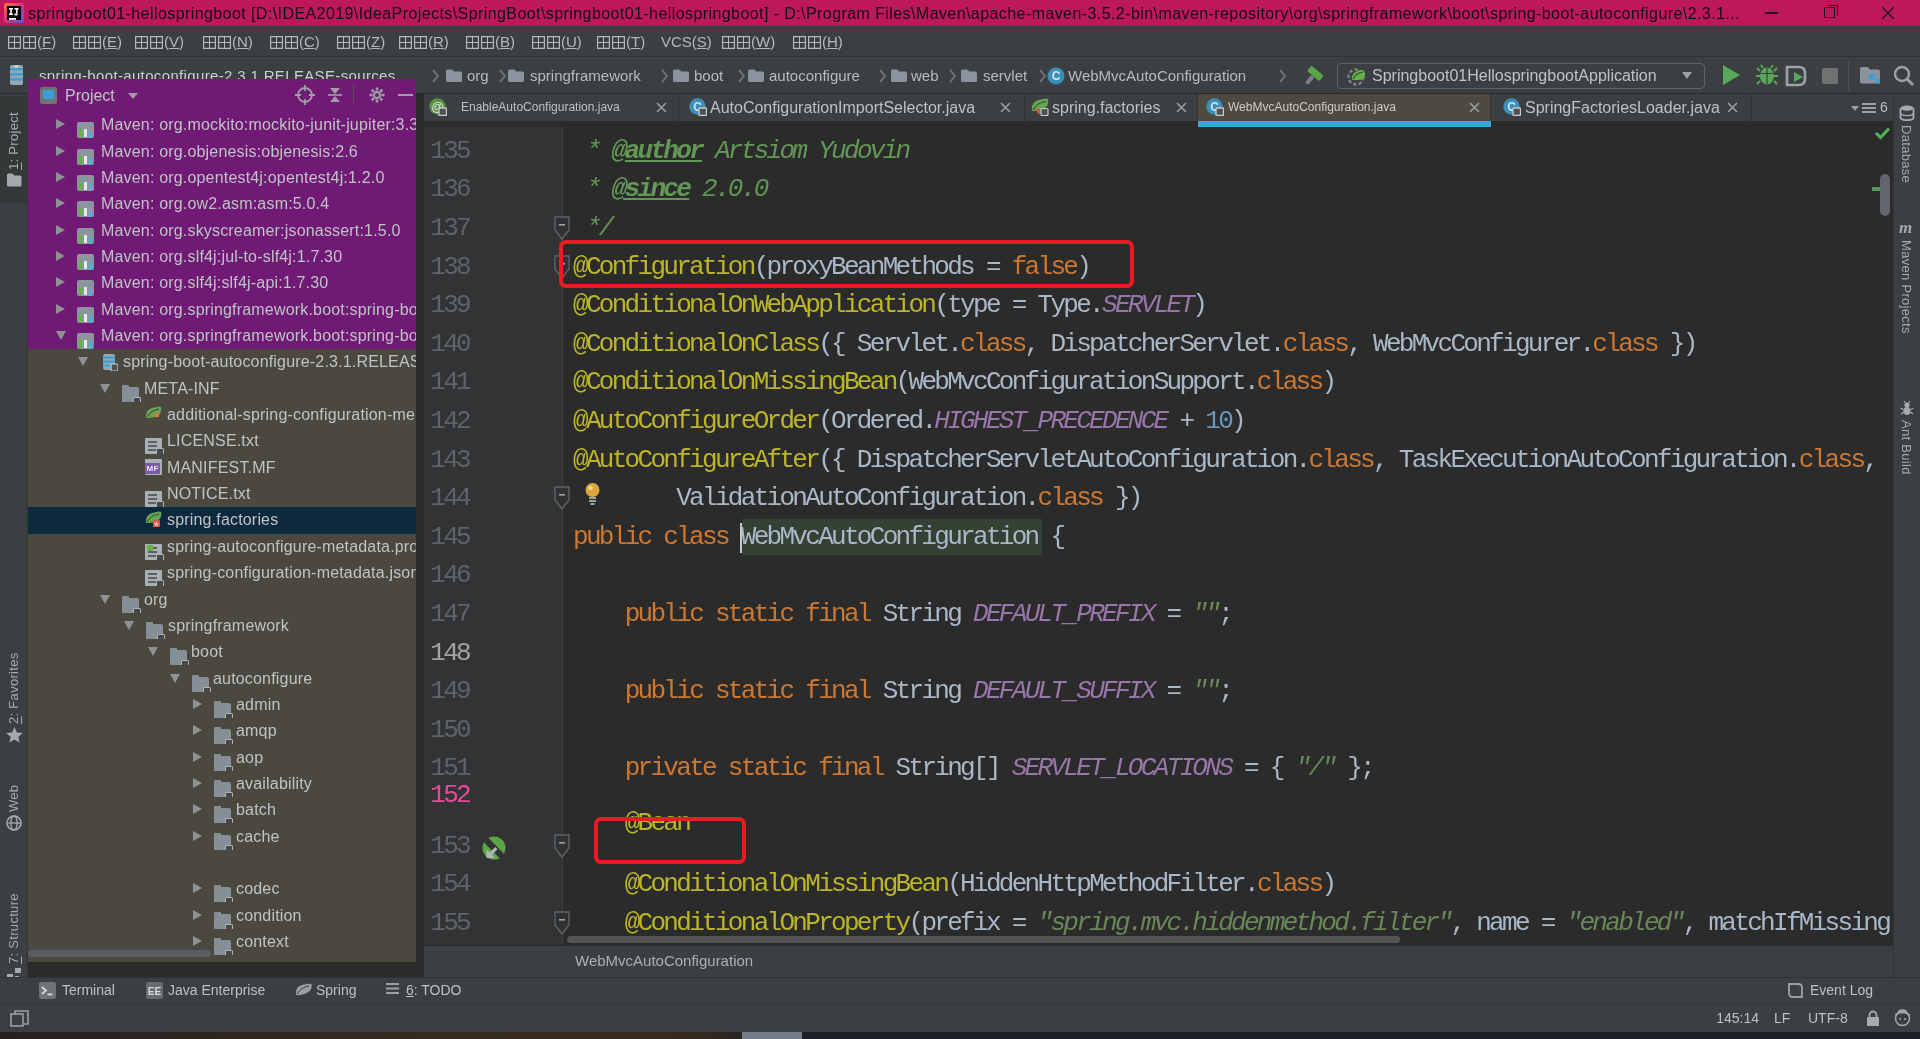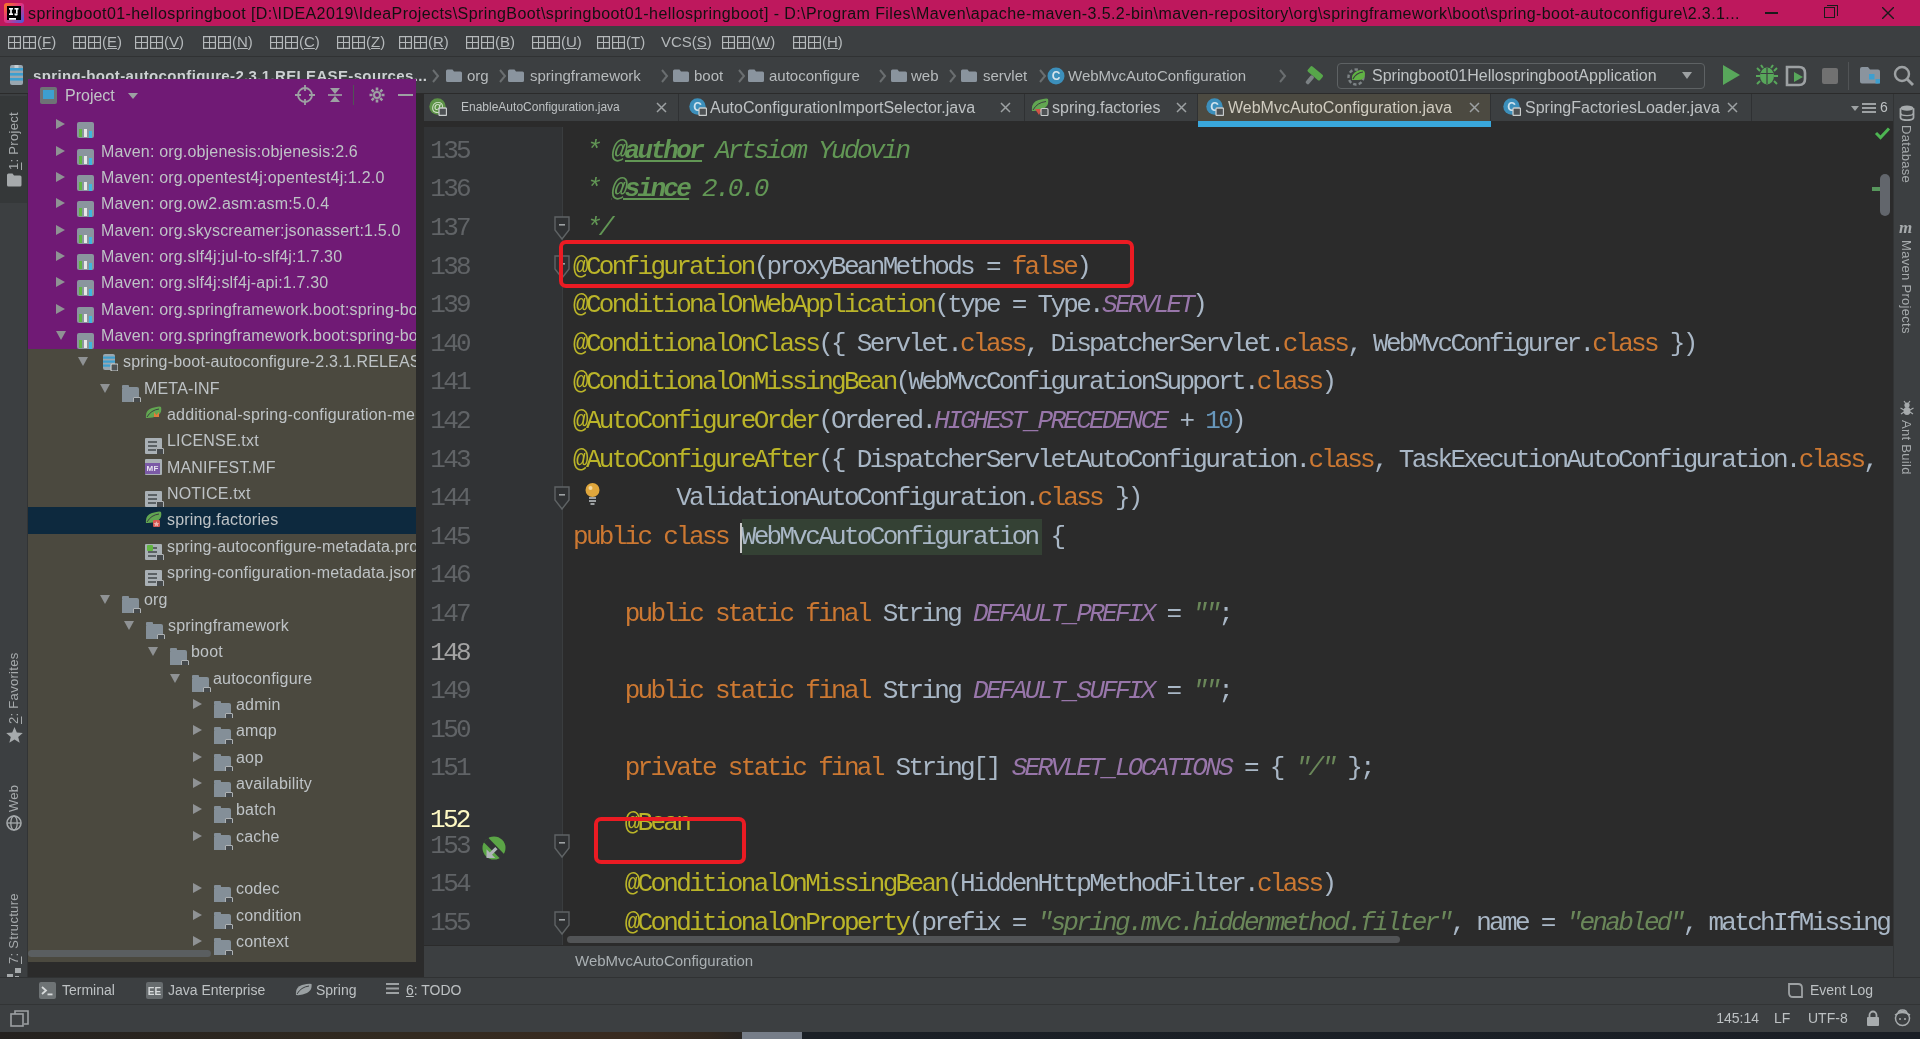"spring-boot-autoconfigure-2.3.1.RELEASE-" div.crumb { font-weight: bold -> normal; left: 33px -> 39px }
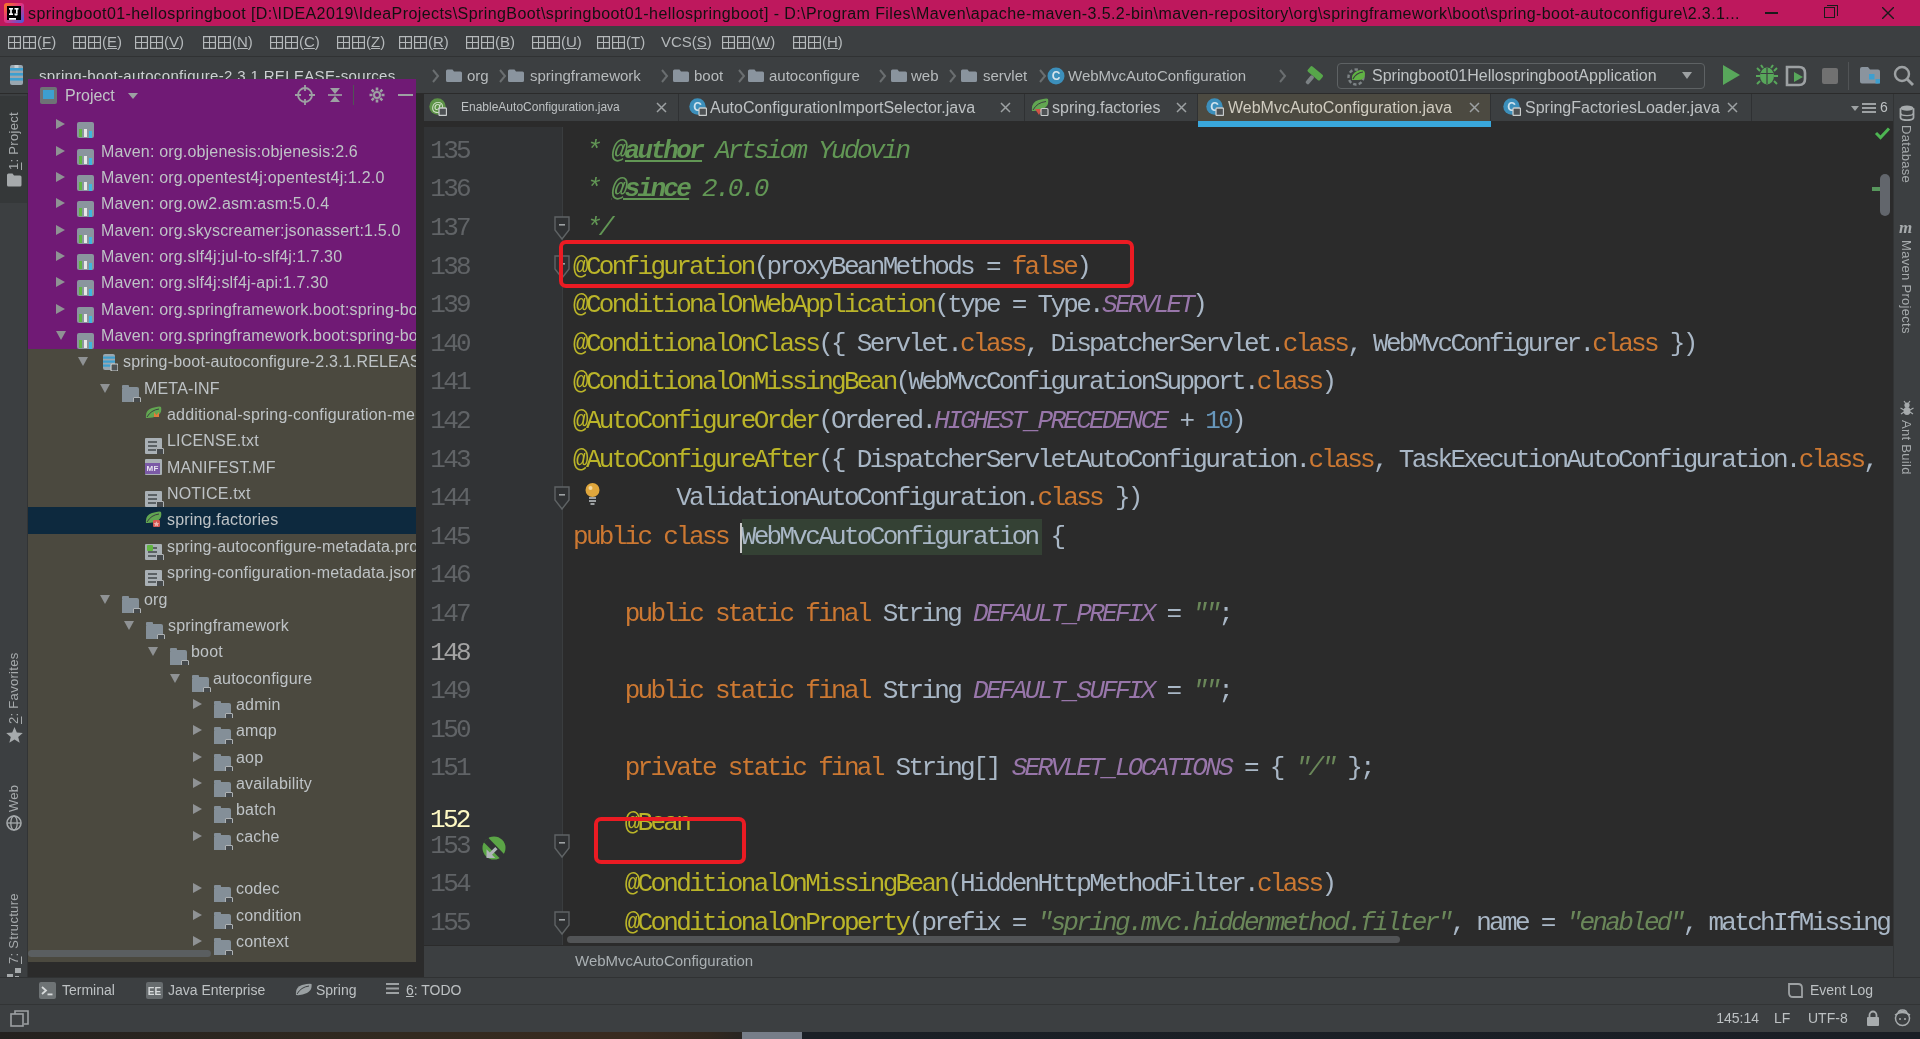"WebMvcAutoConfiguration.java" div.a { font-size: 16px -> 12px }
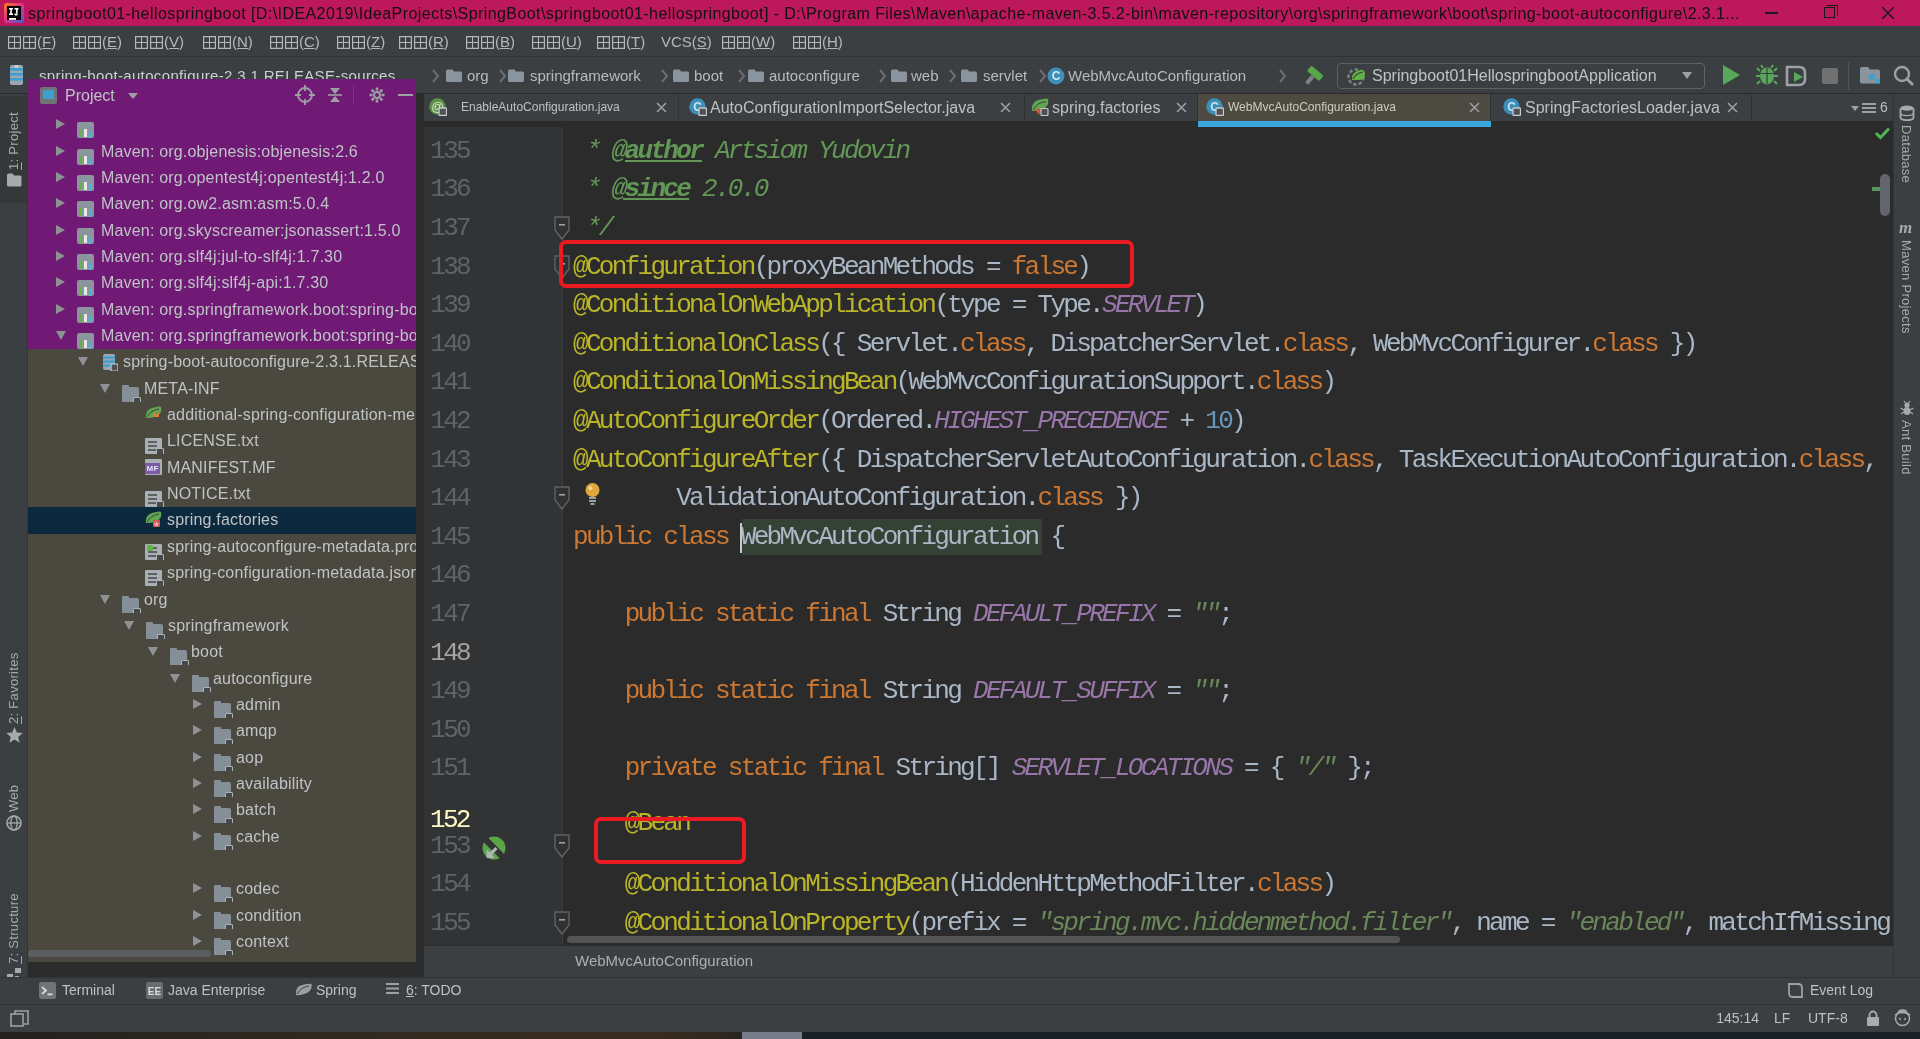"Maven: org.mockito:mockito-junit-jupiter:3.3" span.a { html: none -> <span>Maven: org.mockito:mockito-junit-jupiter:3.3</span> }
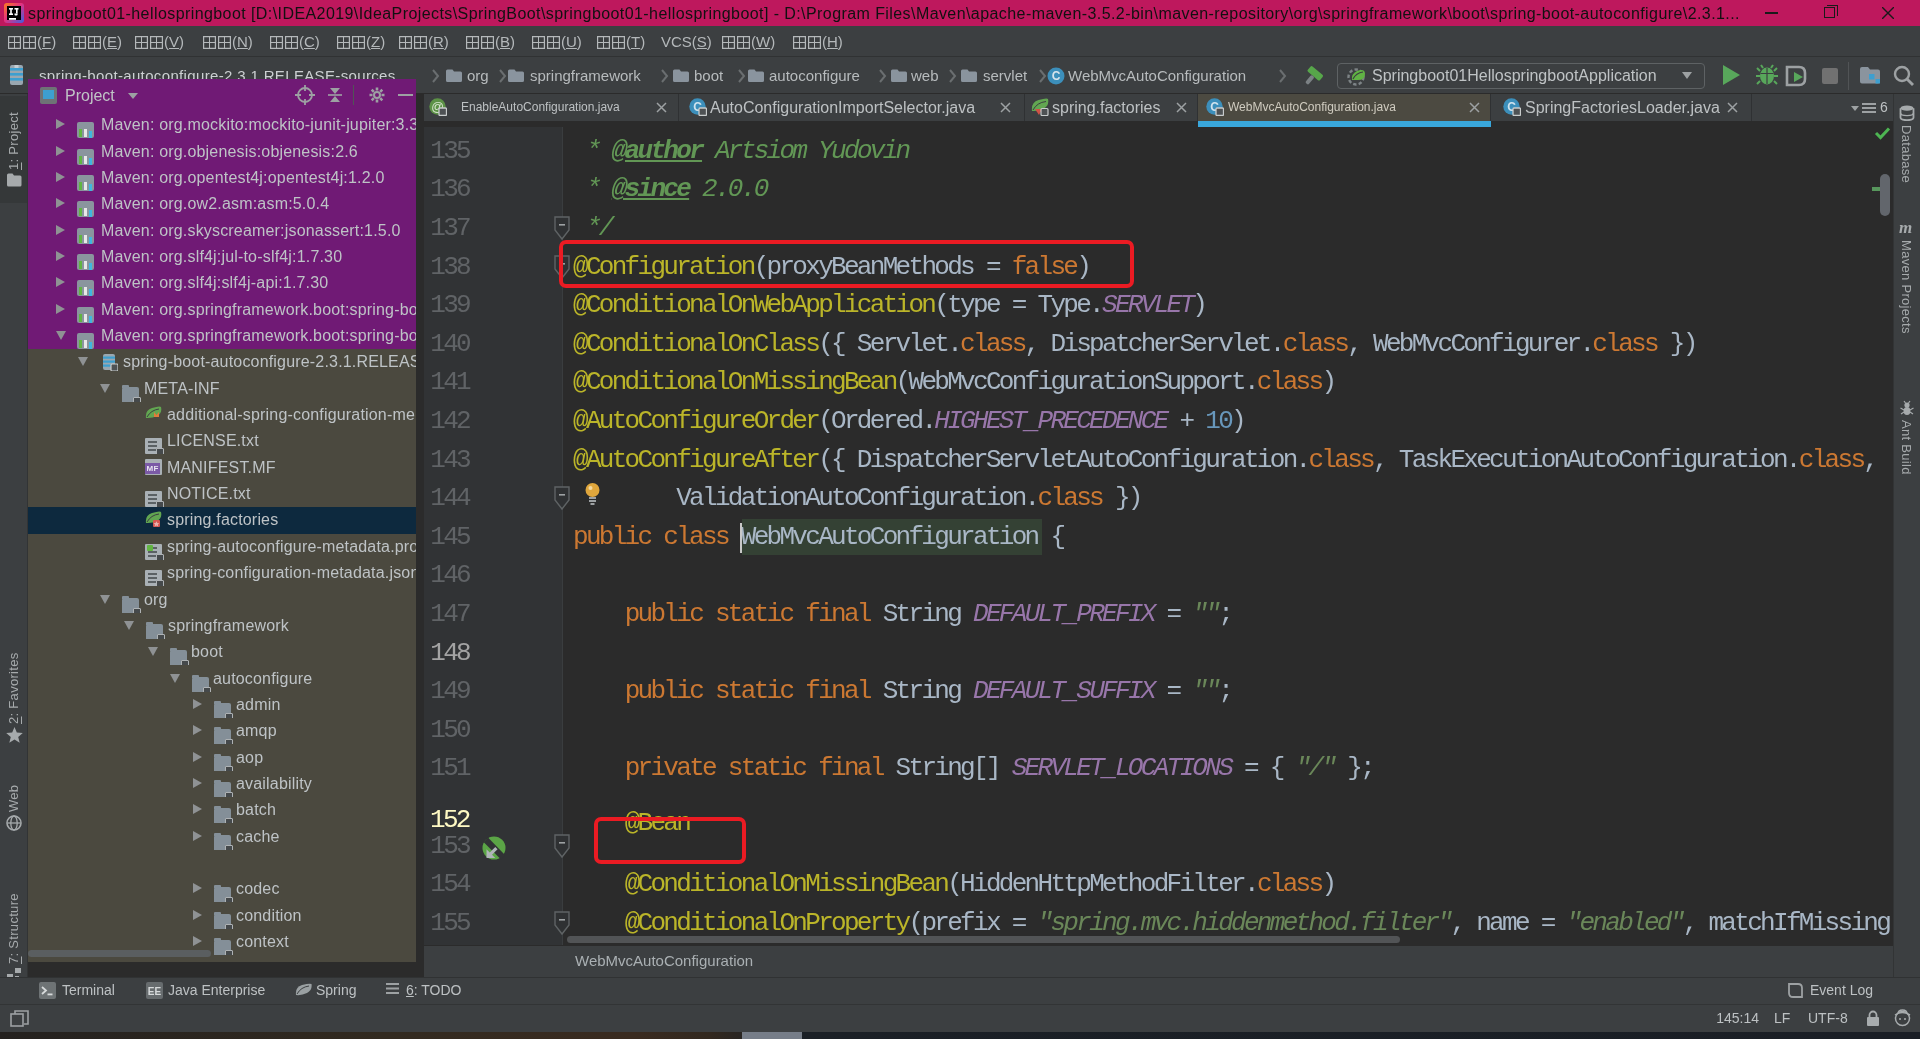"152" div.a { color: #fef9c3 -> #ec4899; text-align: left -> right; top: 674px -> 649px }
